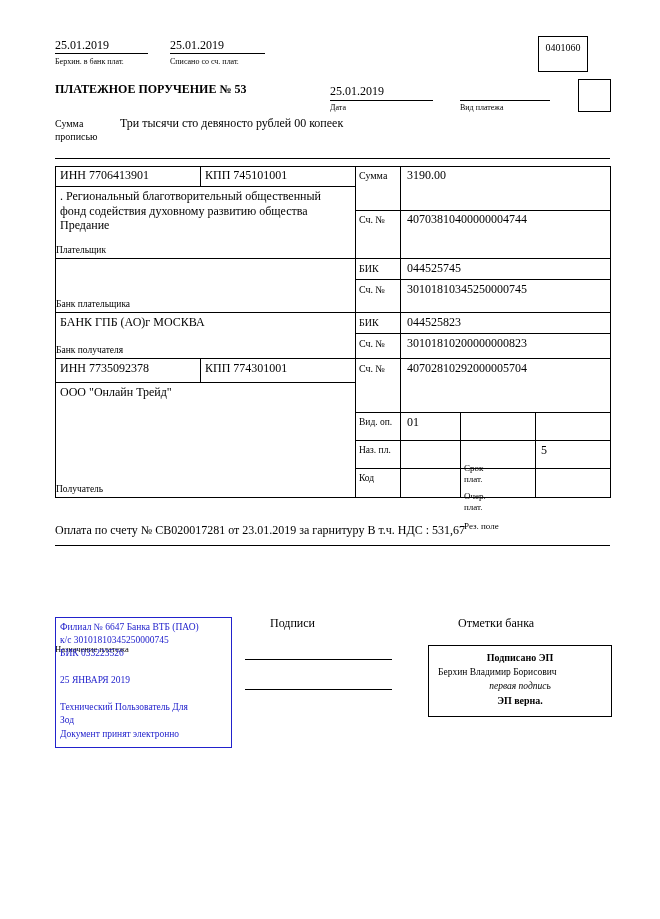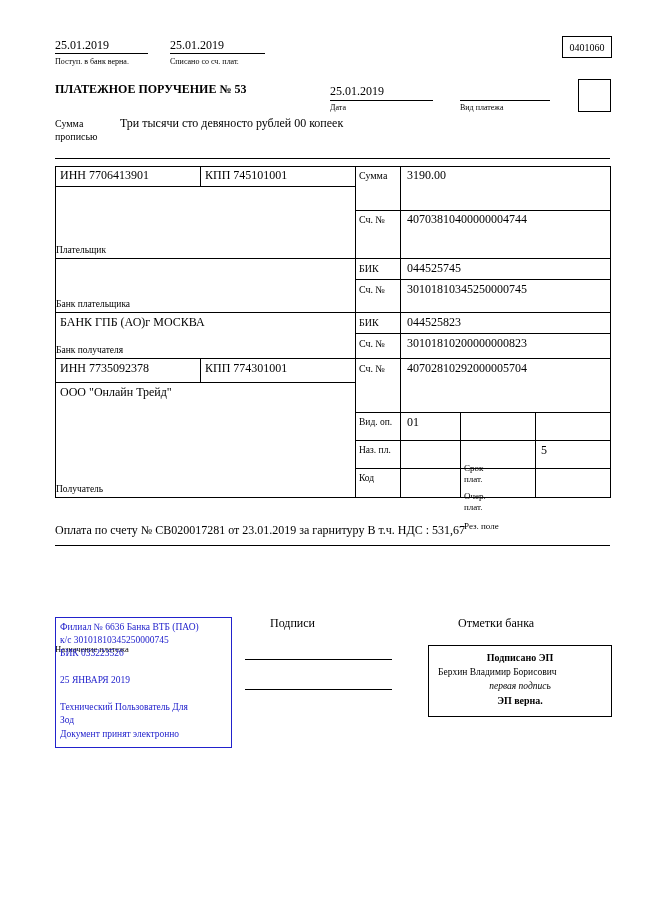"0401060" div.box { height: 22px -> 36px; left: 562px -> 538px }
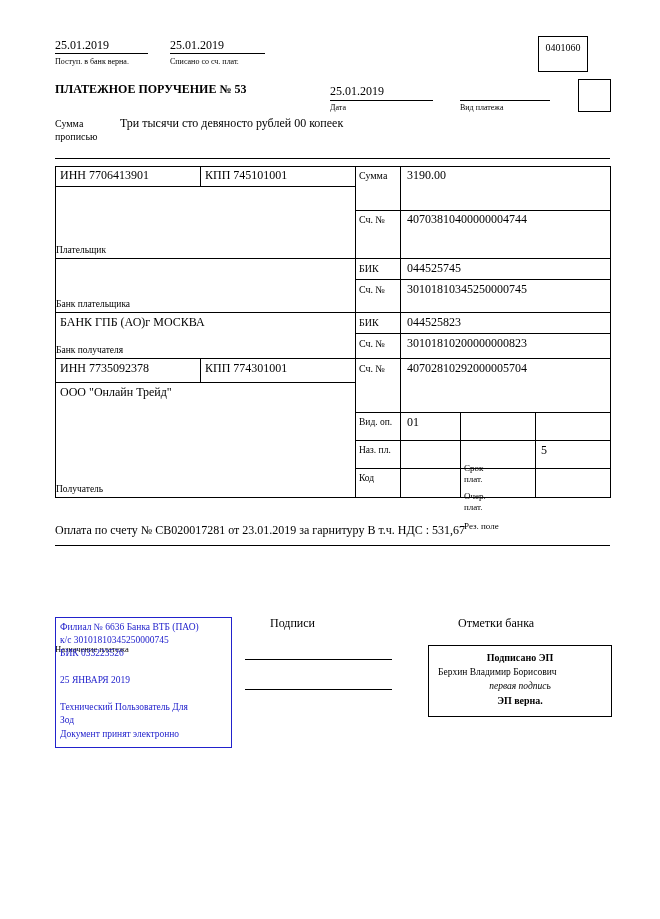"Поступ. в банк верна." div.t { text: Поступ. в банк верна -> Берхин. в банк плат }
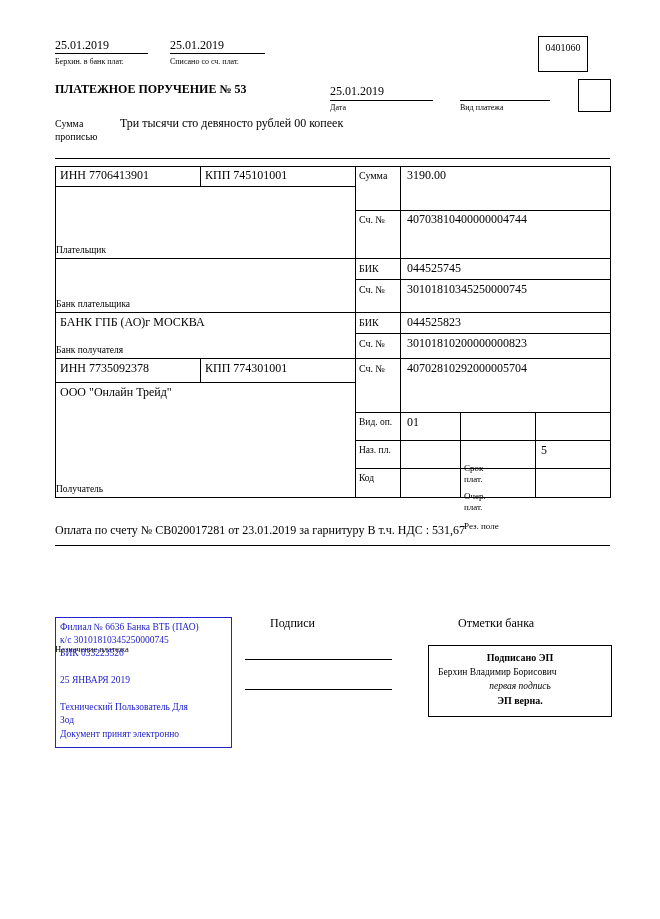". Региональный благотворительный" div.t { html: none -> <div>. Региональный благотворительный общественный фонд содействия духовному развитию общества Предание</div> }
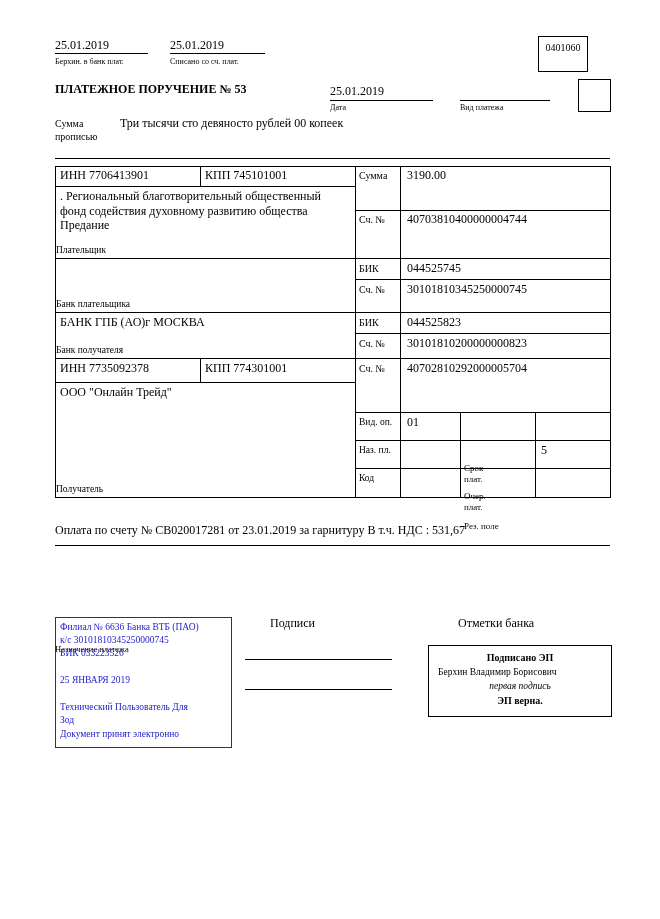"Филиал № 6636 Банка ВТБ" div.t { text: 6636 -> 6647 }
